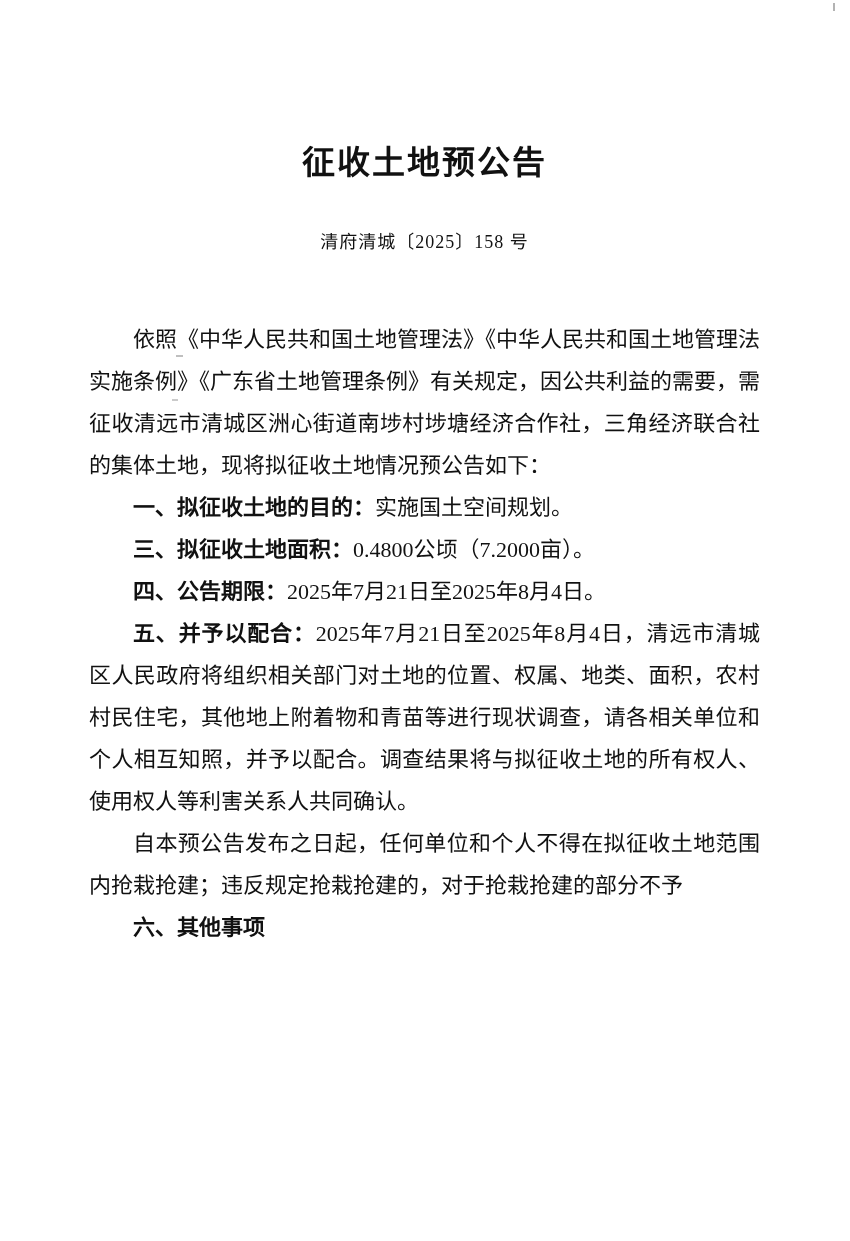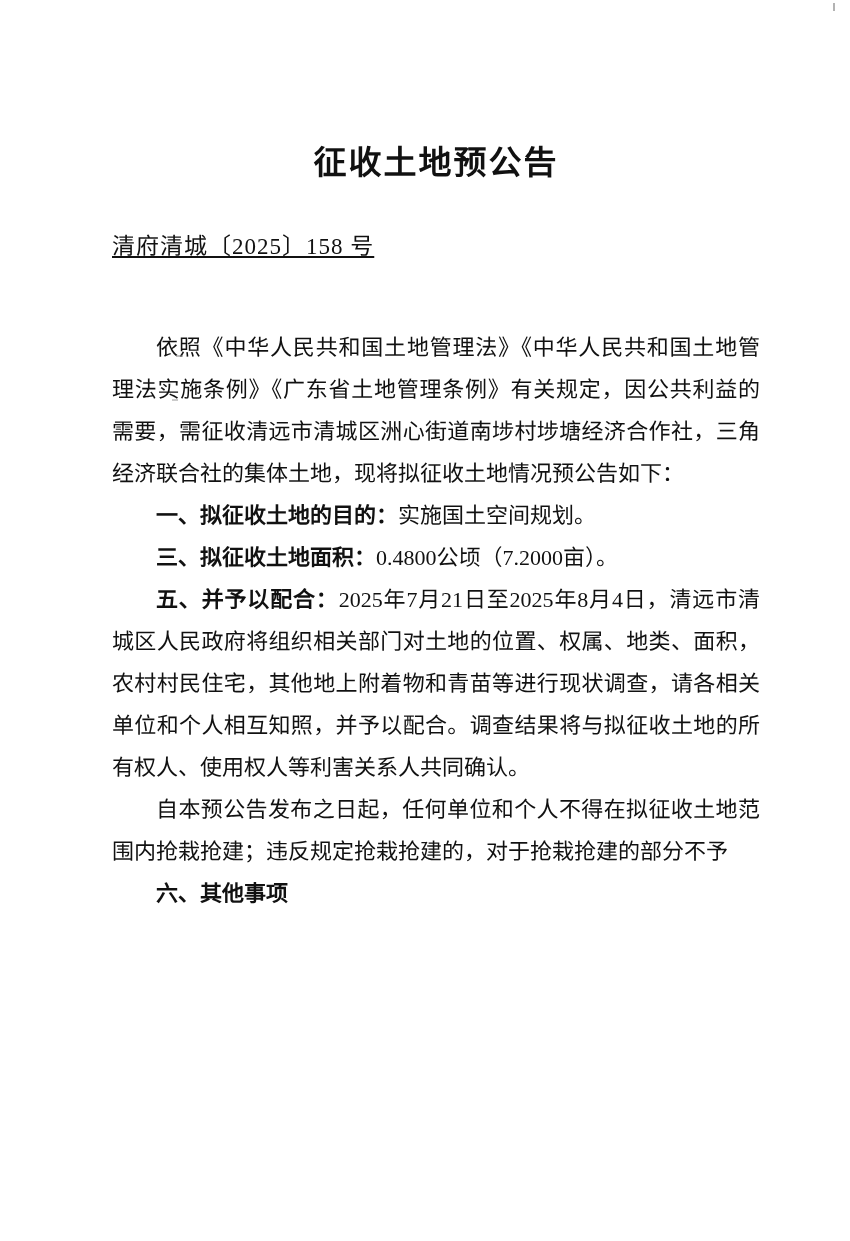"征收土地预公告" .content { padding: 0 90px 0 112px -> 0 90px 0 89px }
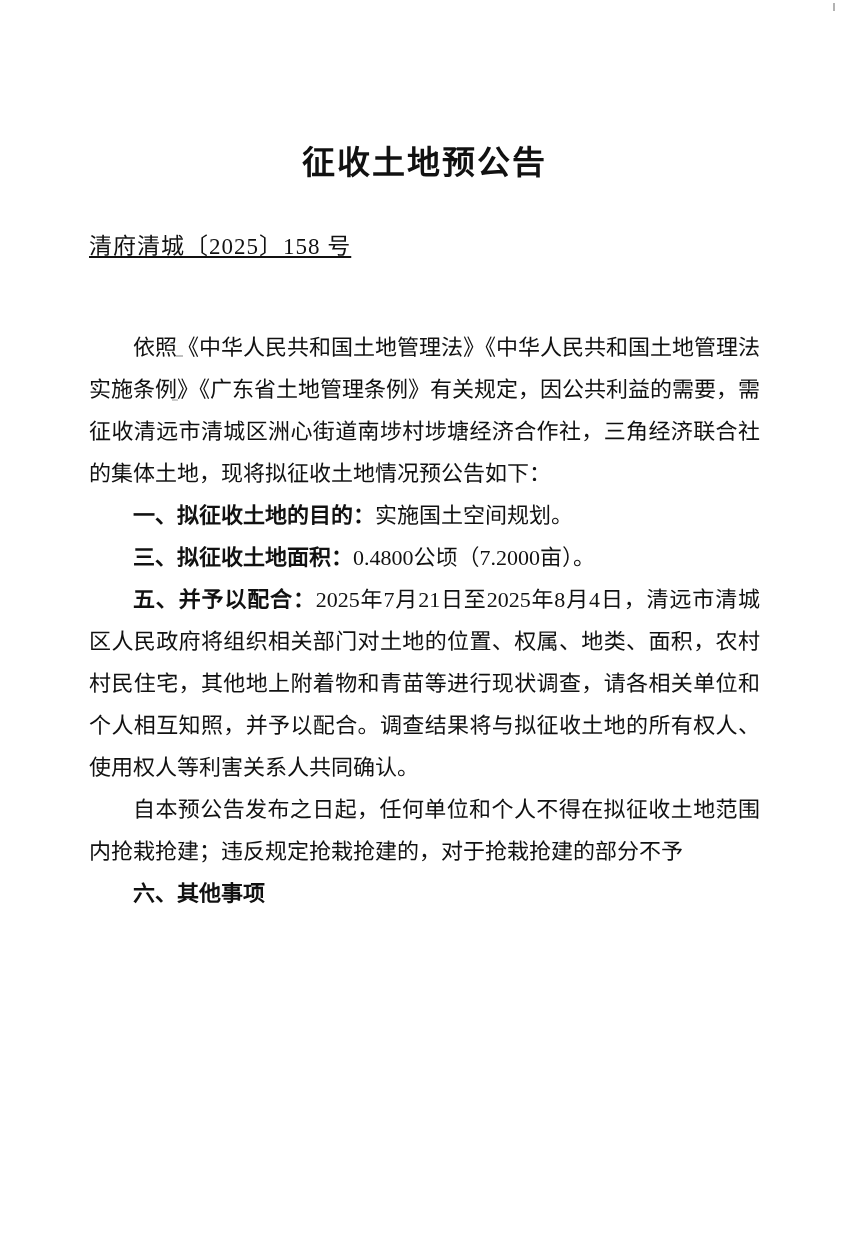"清府清城〔2025〕158 号" .doc-number { font-size: 23px -> 18px; text-align: left -> center; text-decoration: underline -> none }
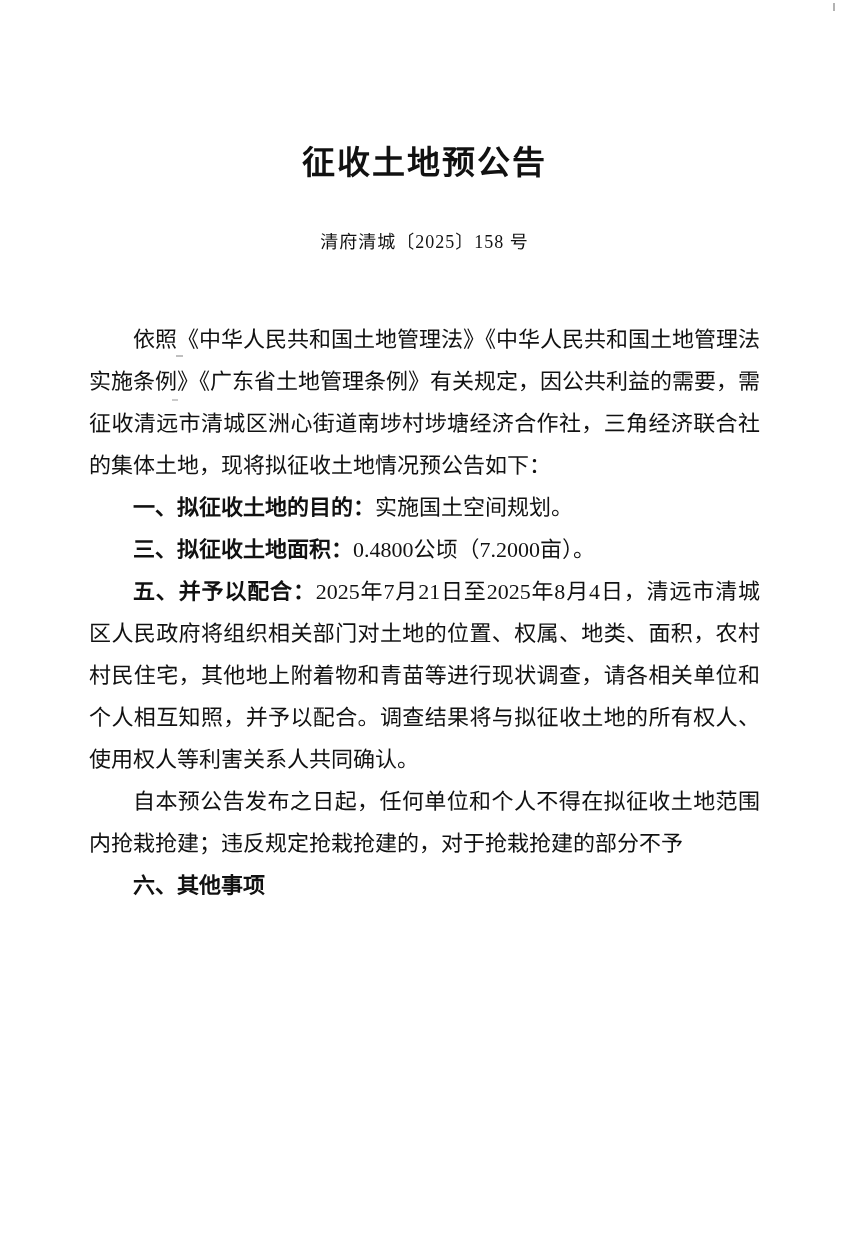"四、公告期限：2025年7月21日至2025年8月4日。" p { html: none -> <p><span>四、公告期限：</span><span>2025年7月21日至2025年8月4日。</span></p> }
